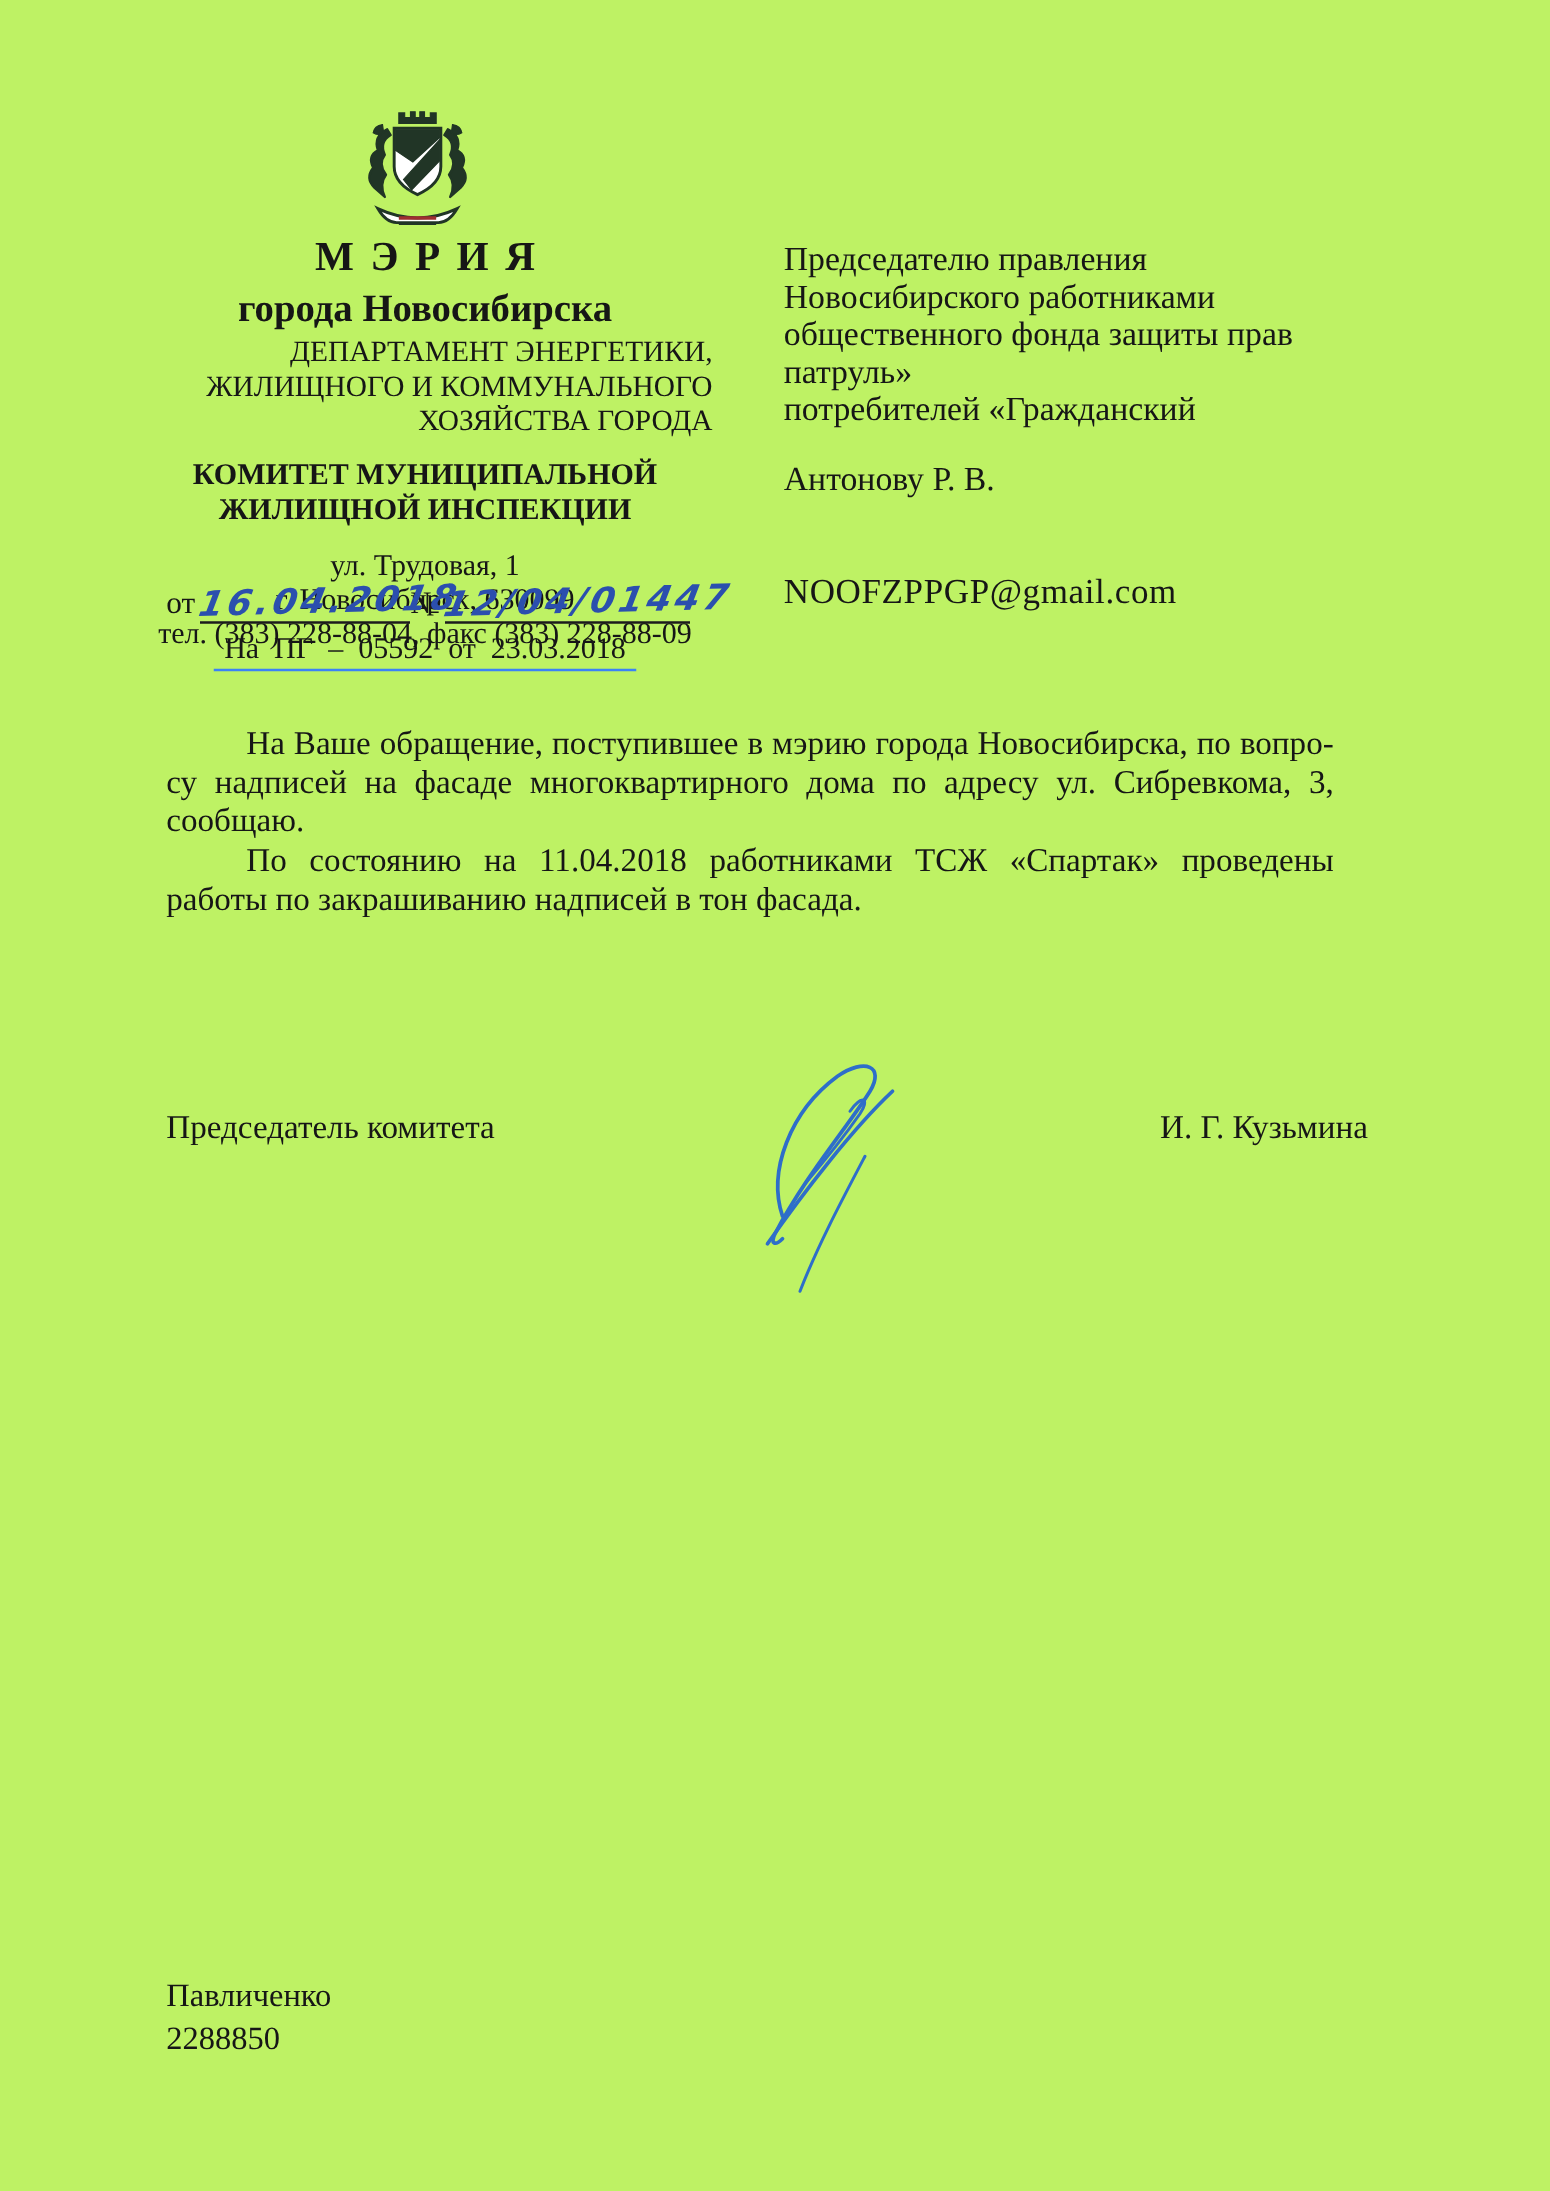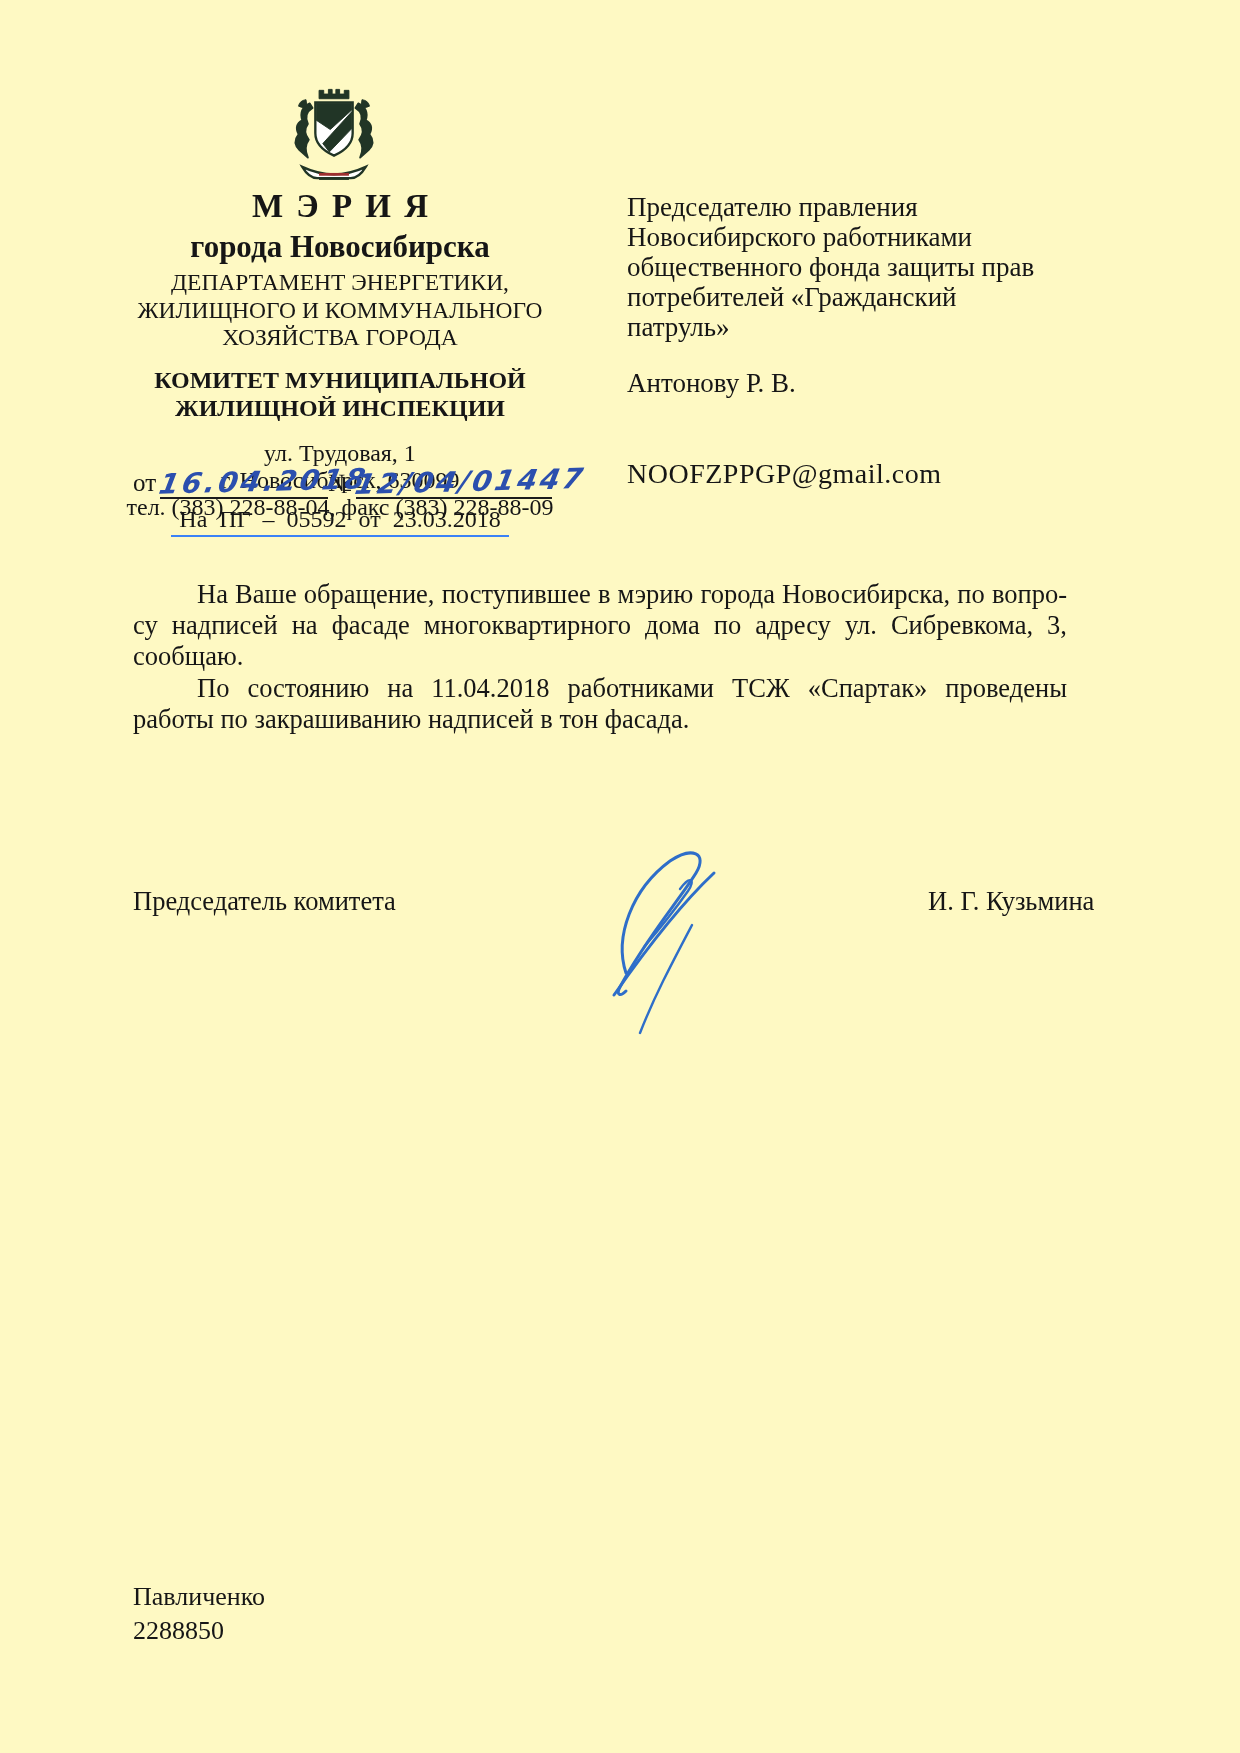"МЭРИЯ" .page { background: #fef9c3 -> #bef264 }
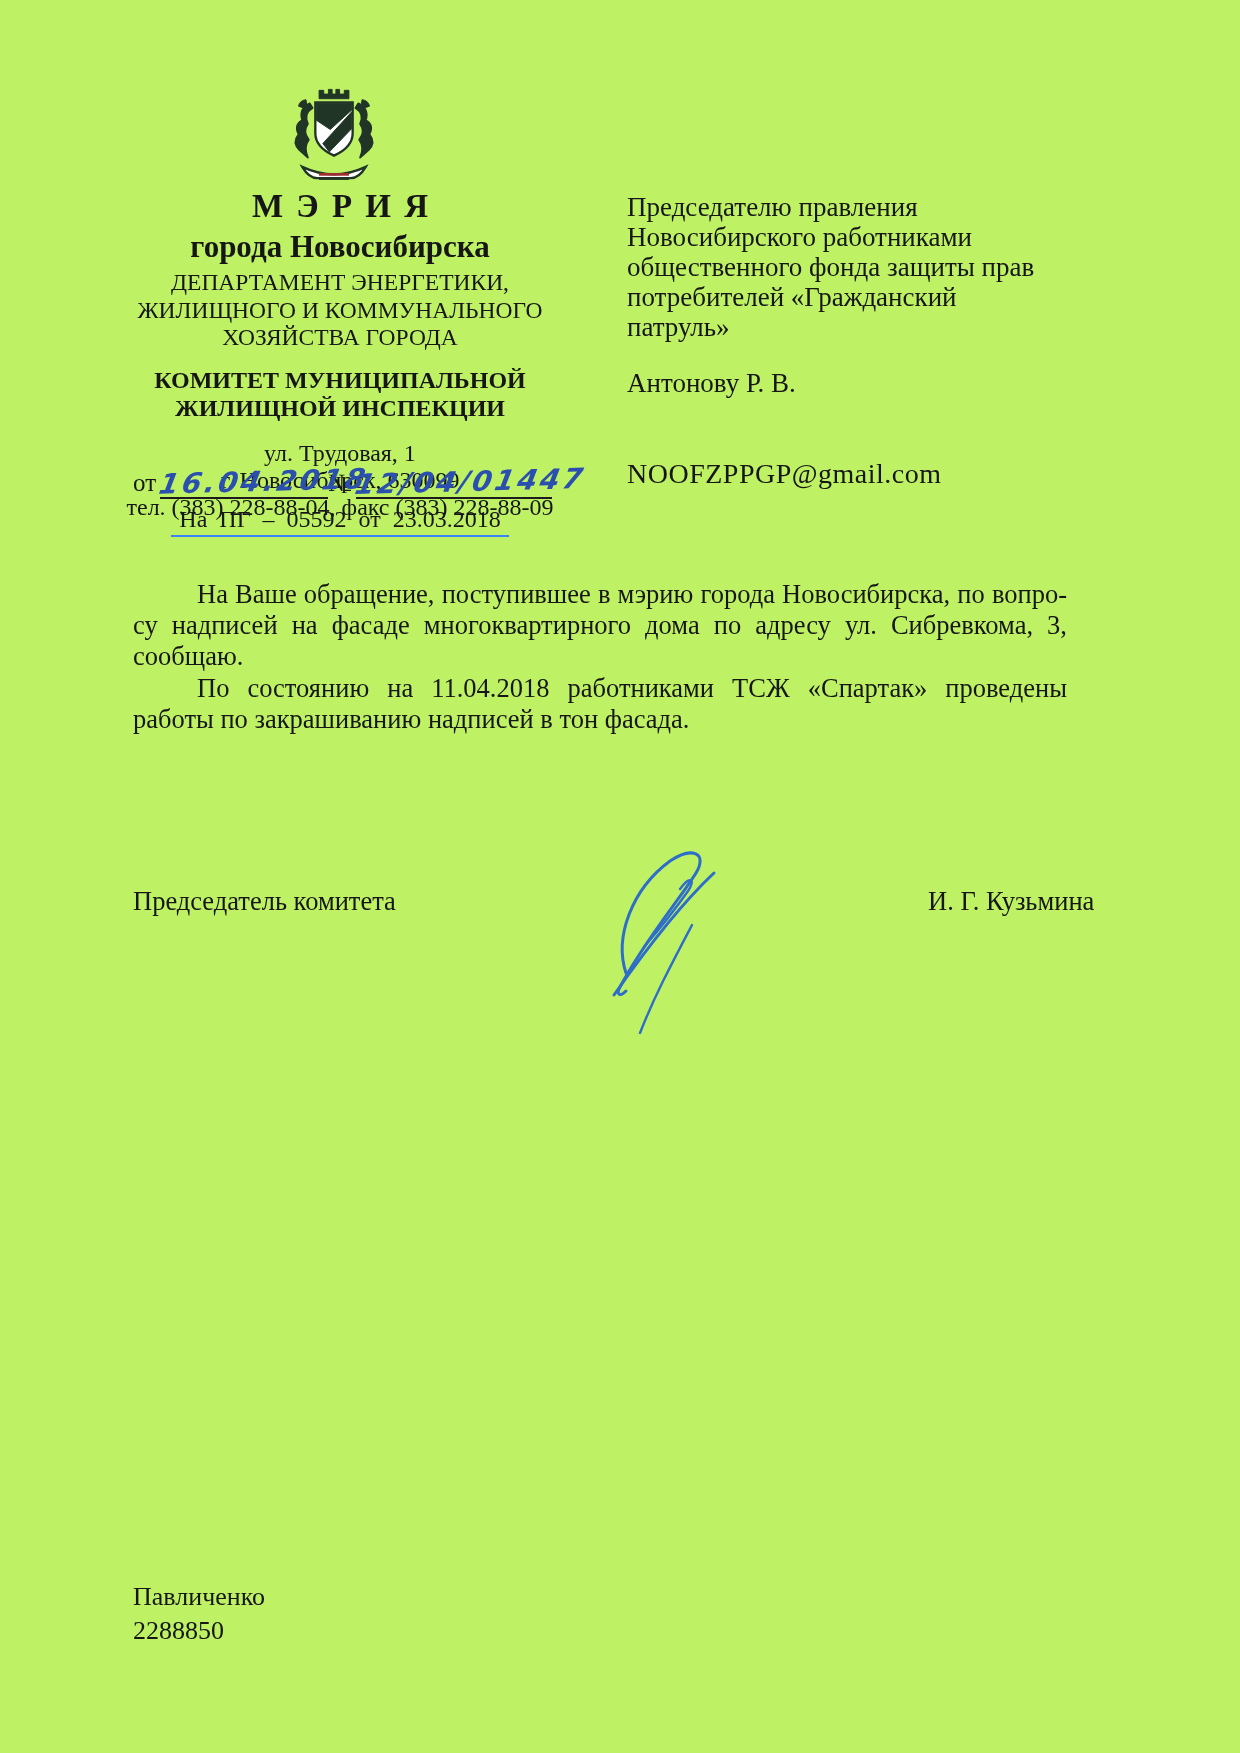"ДЕПАРТАМЕНТ ЭНЕРГЕТИКИ," .org-dept { text-align: none -> right }
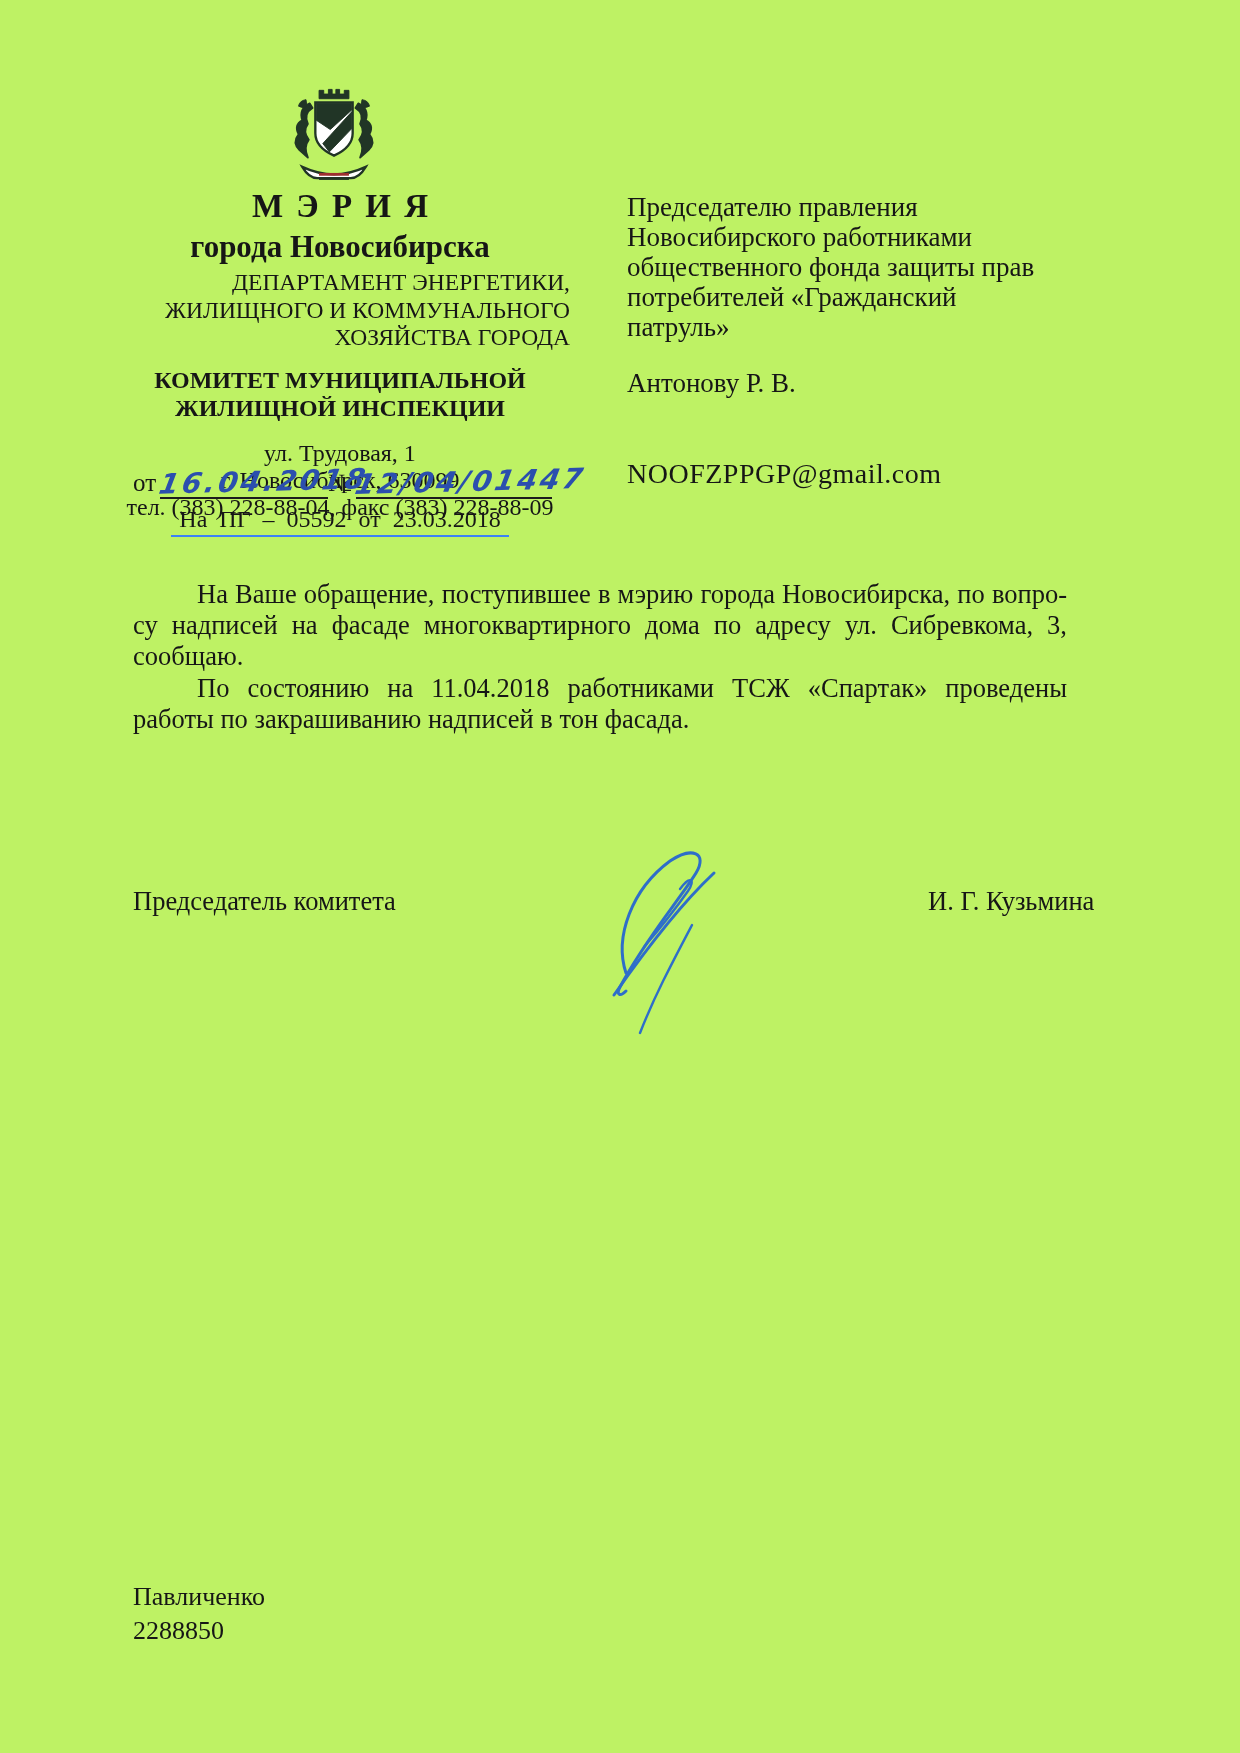"потребителей «Гражданский" div { order: before "патруль»" -> after "патруль»" }
